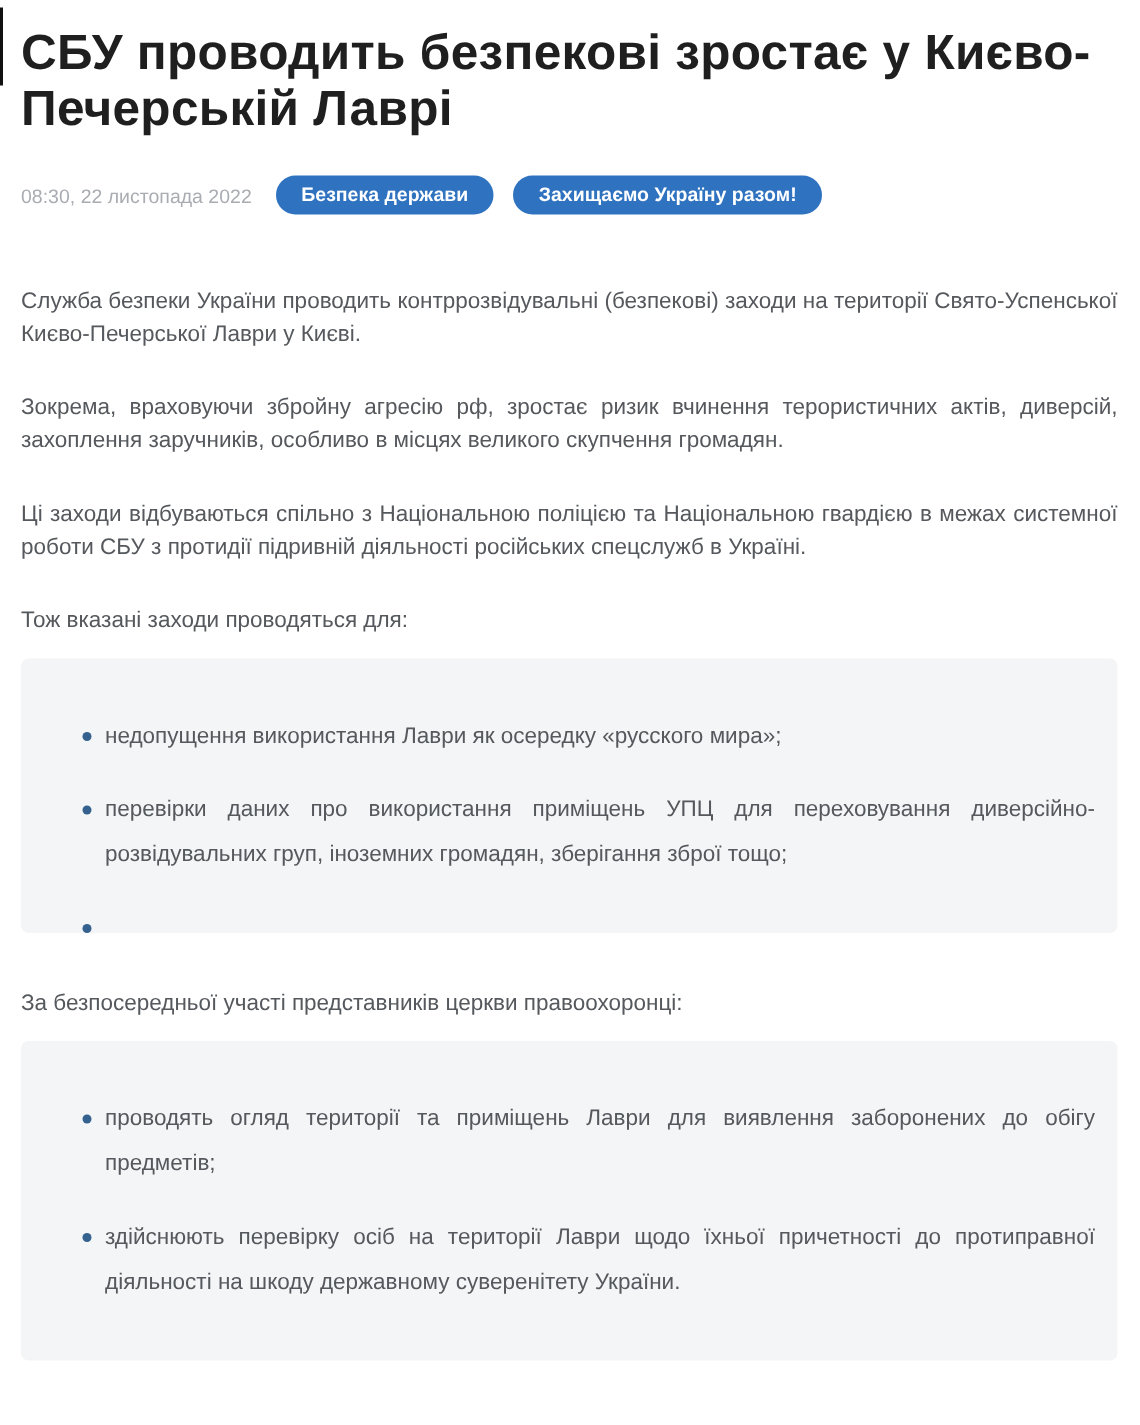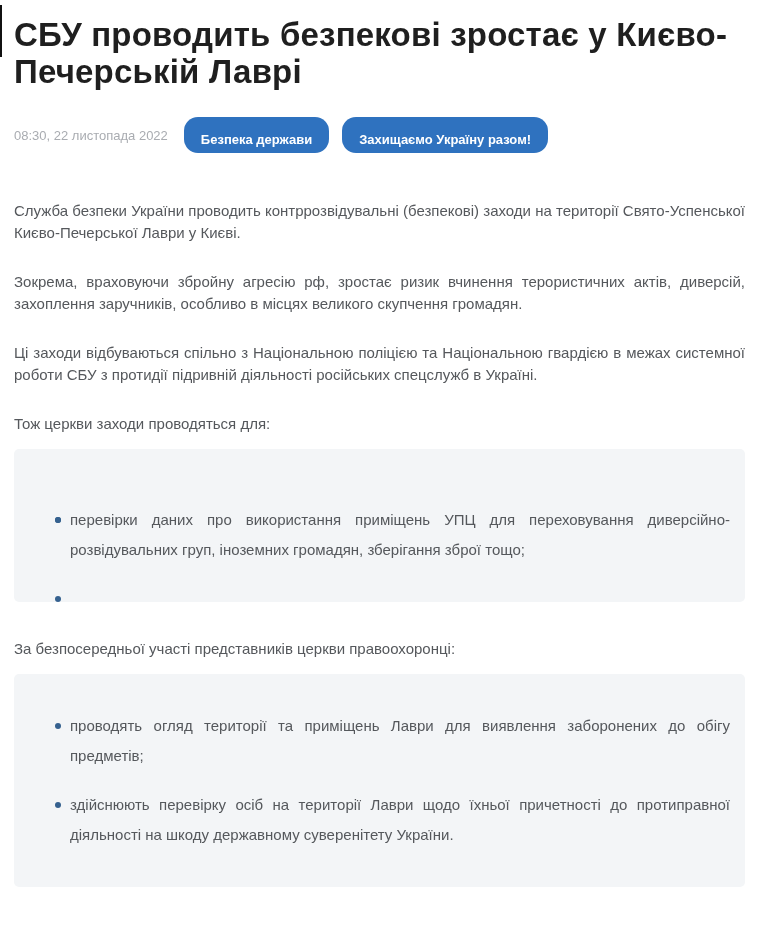"Безпека держави" .tag-badge { padding: 16px 17px 7px -> 6px 17px 7px }
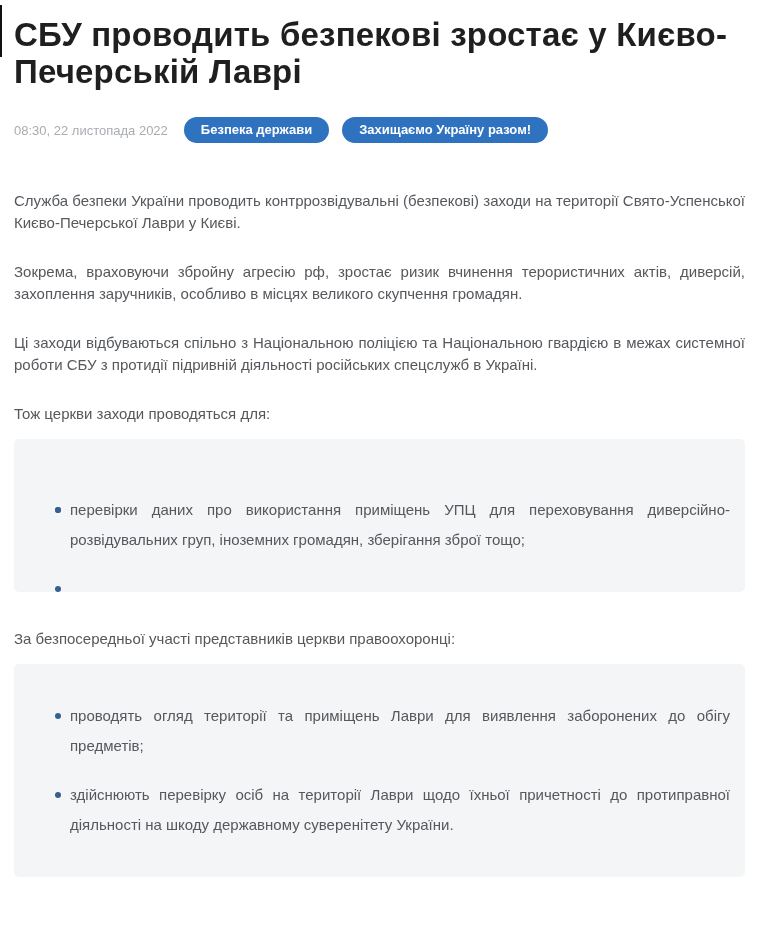"Тож церкви заходи проводяться для:" p.lead { text: церкви -> вказані }
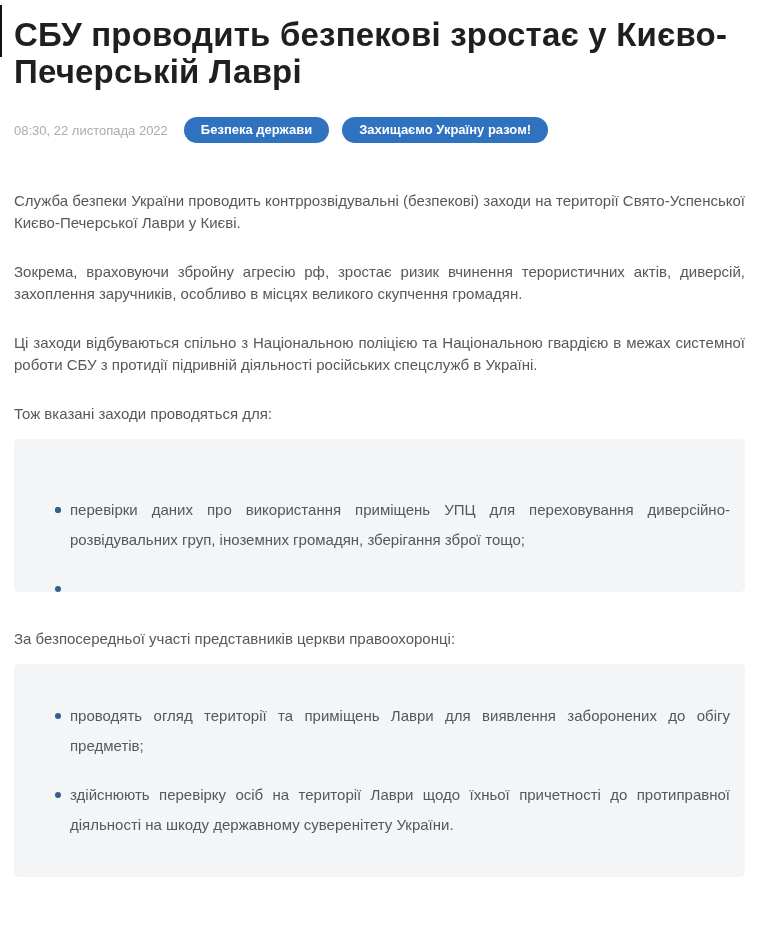"недопущення використання Лаври як" span { html: none -> <span>недопущення використання Лаври як осередку «русского мира»;</span> }
